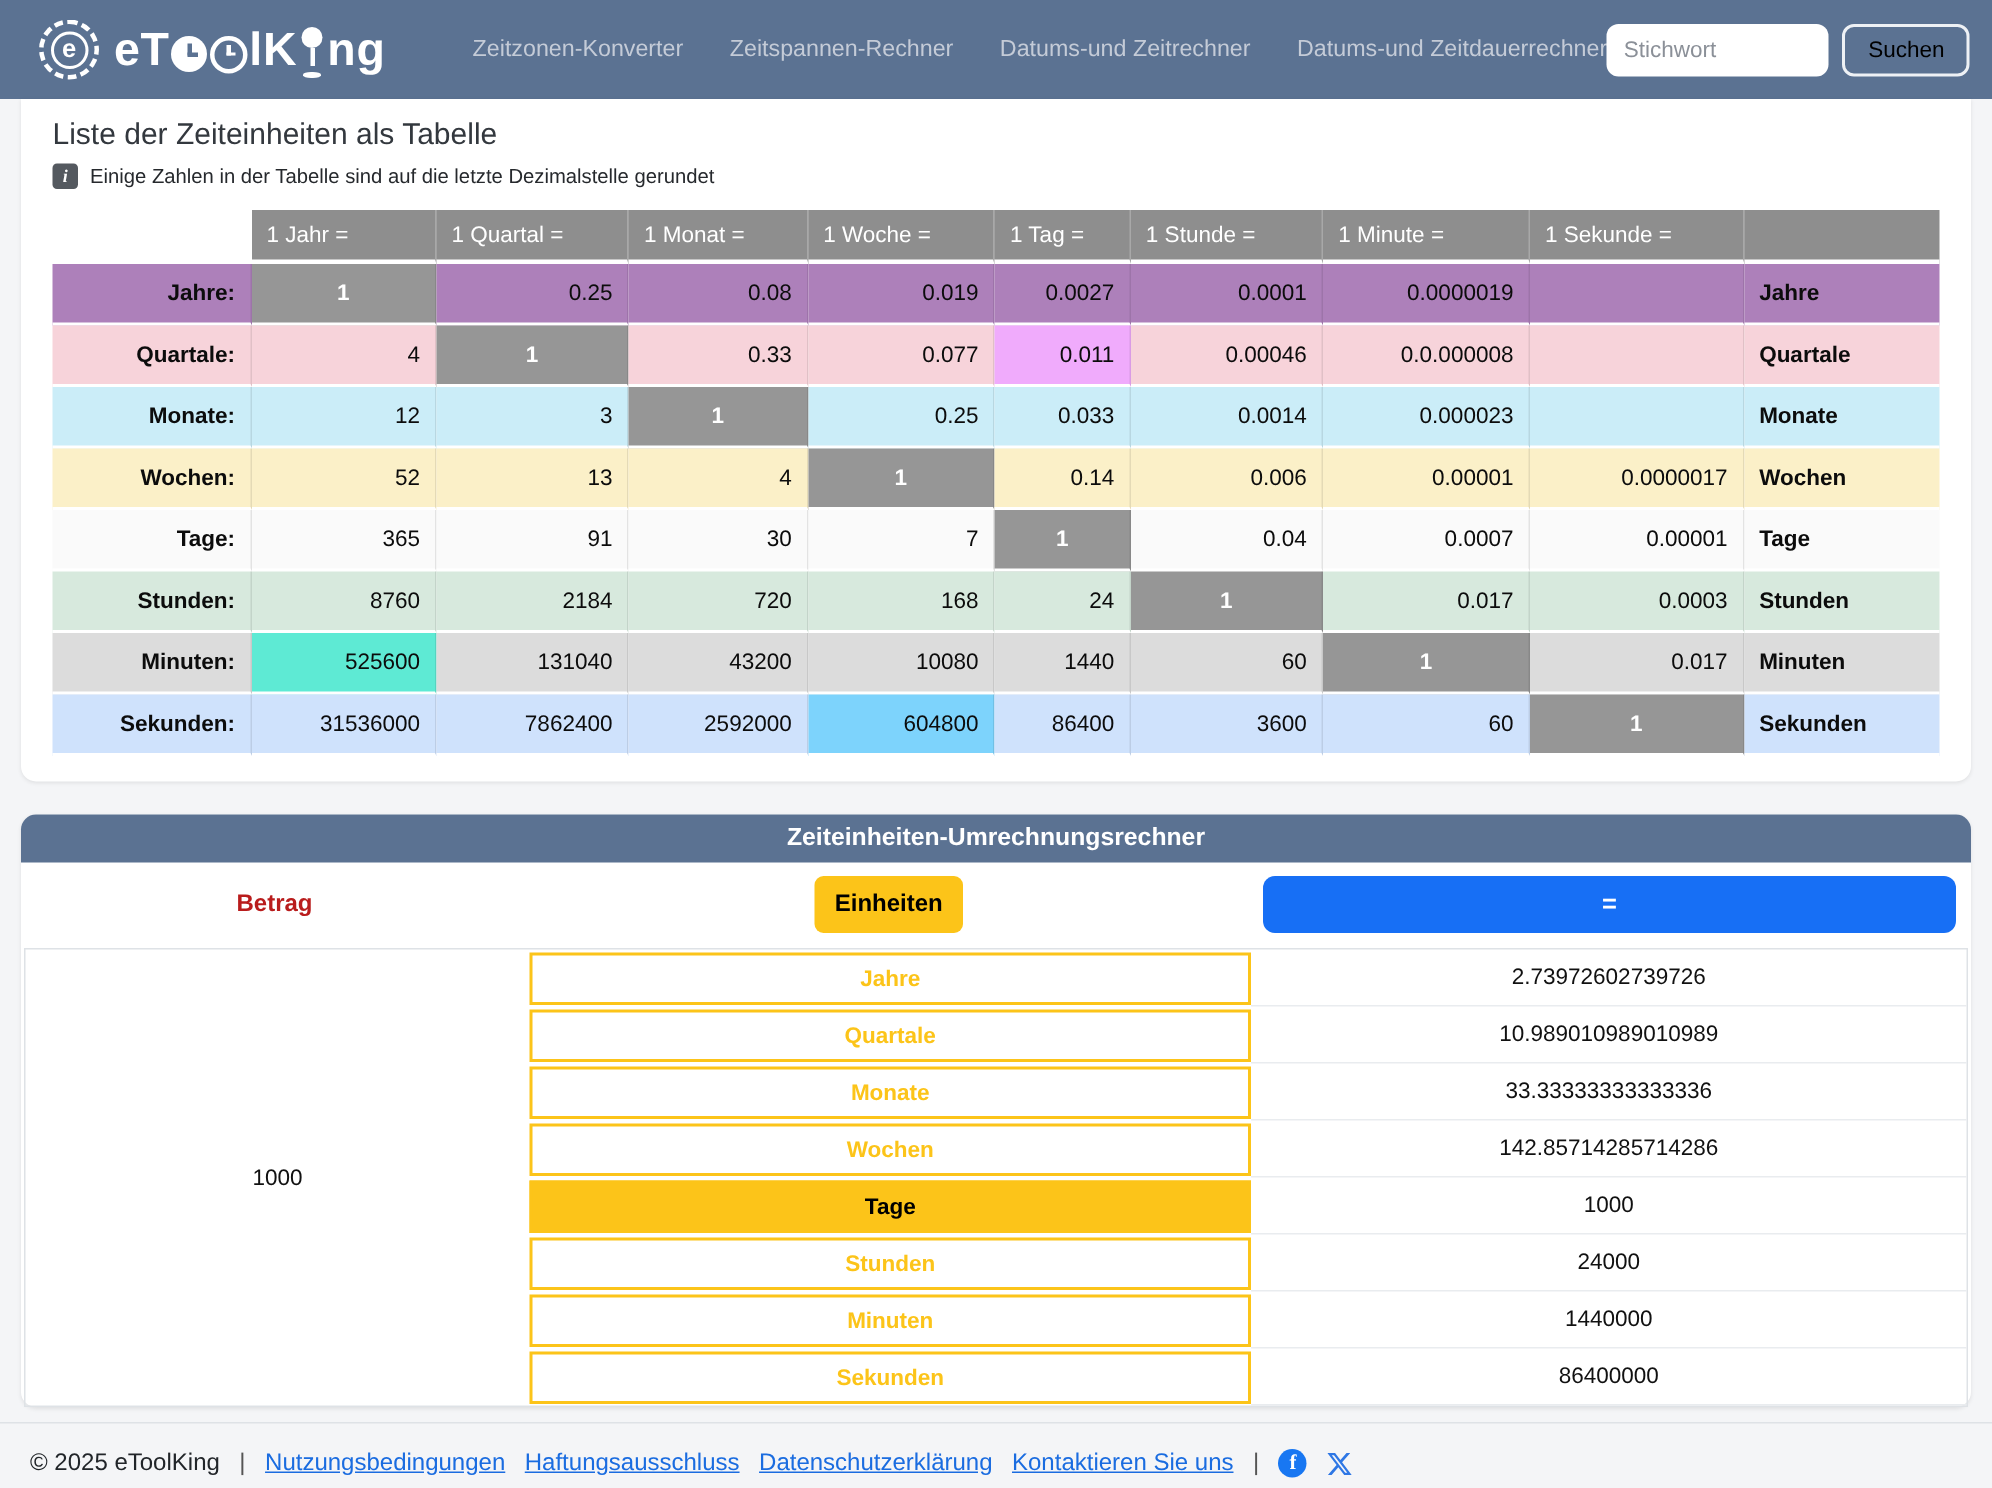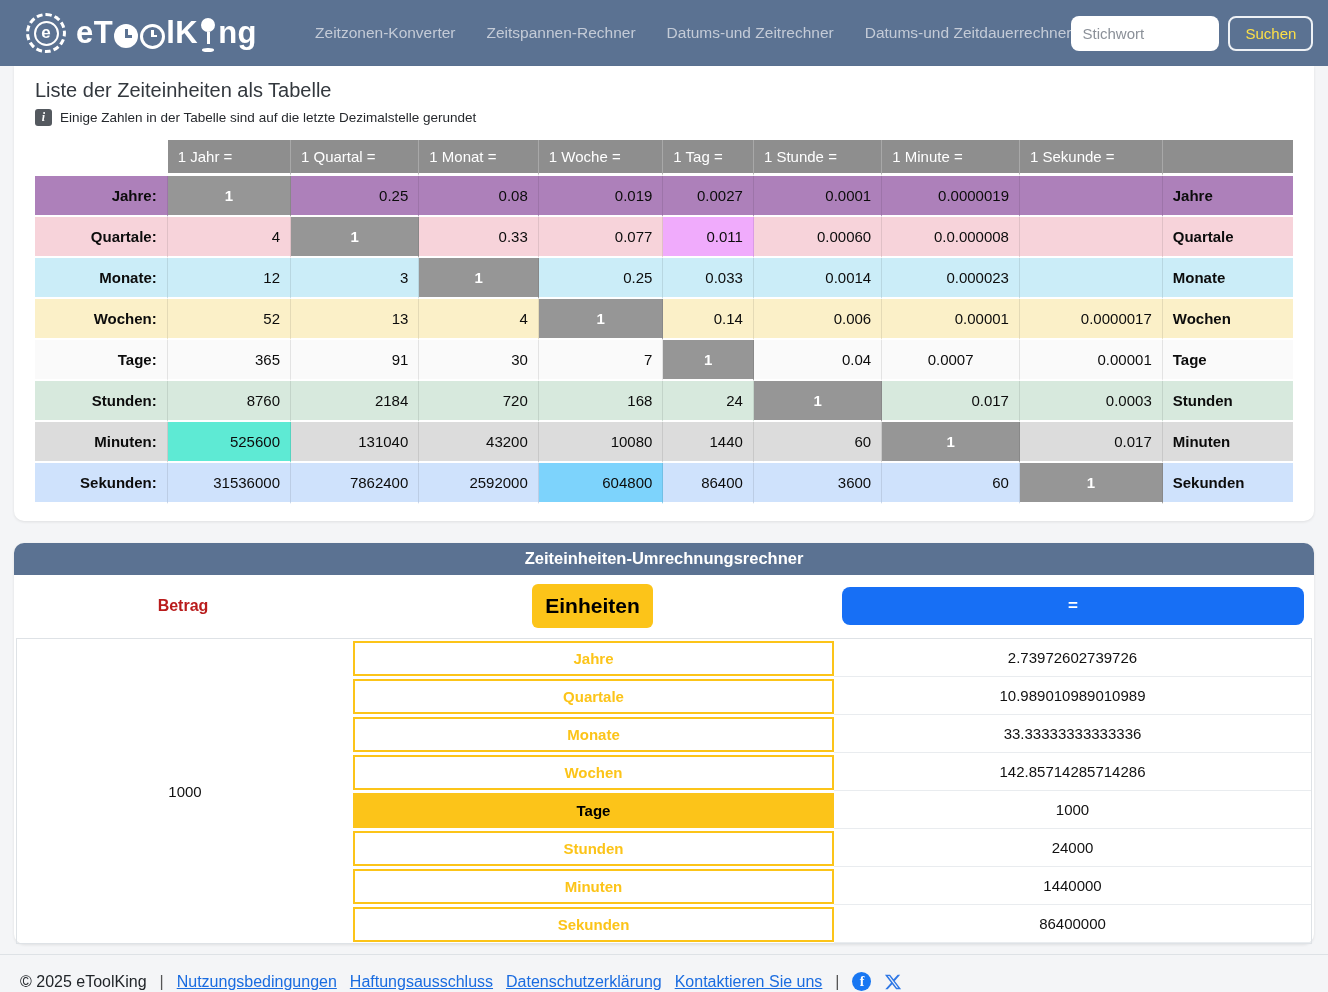"Suchen" .search-btn { color: #fde047 -> #000000 }
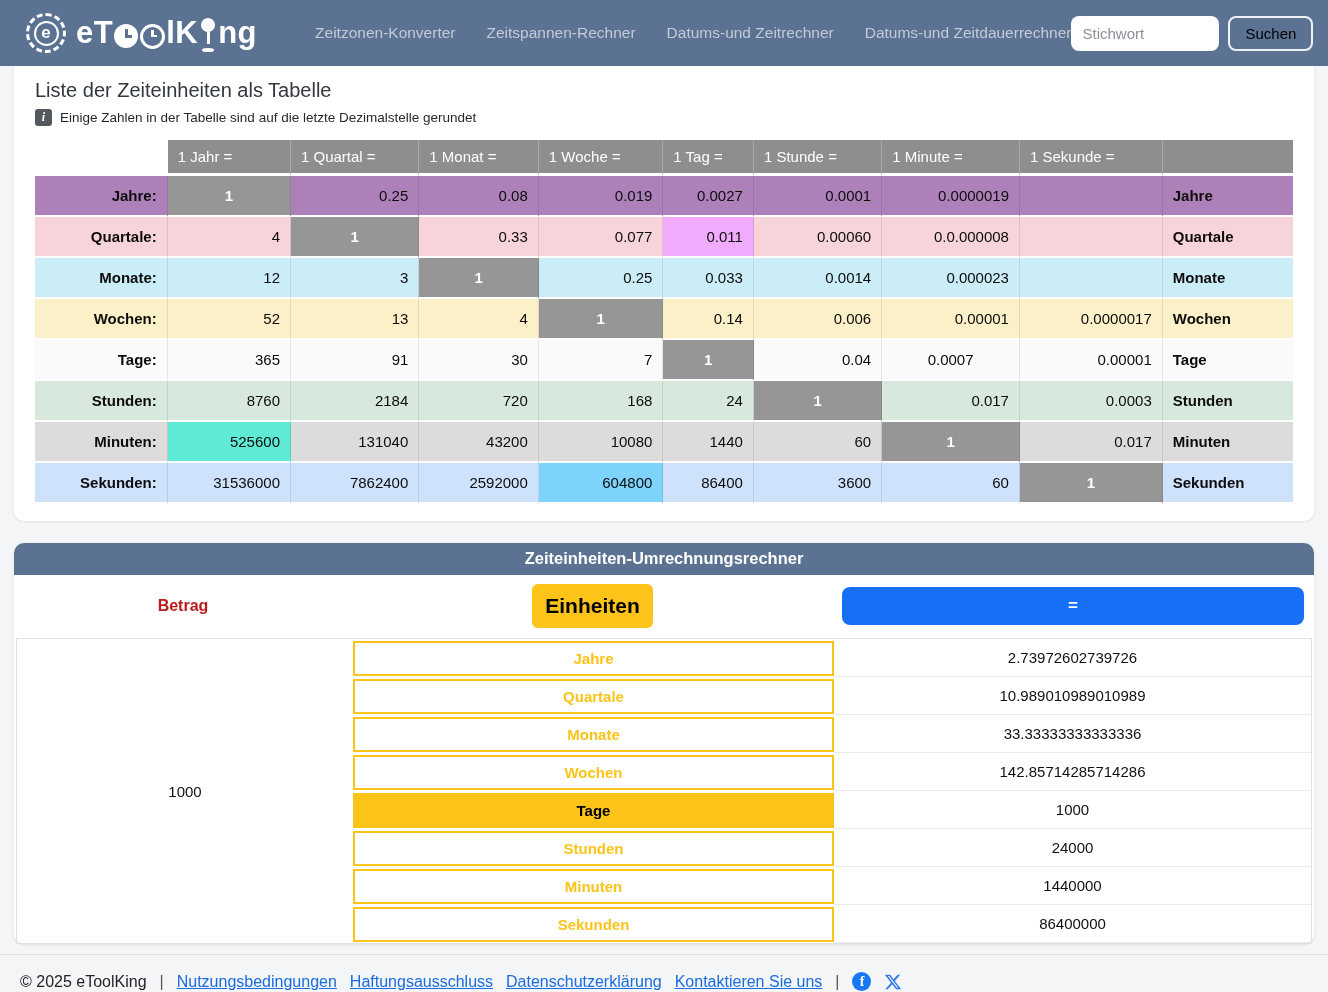"0.00060" td { text: 0.00060 -> 0.00046 }
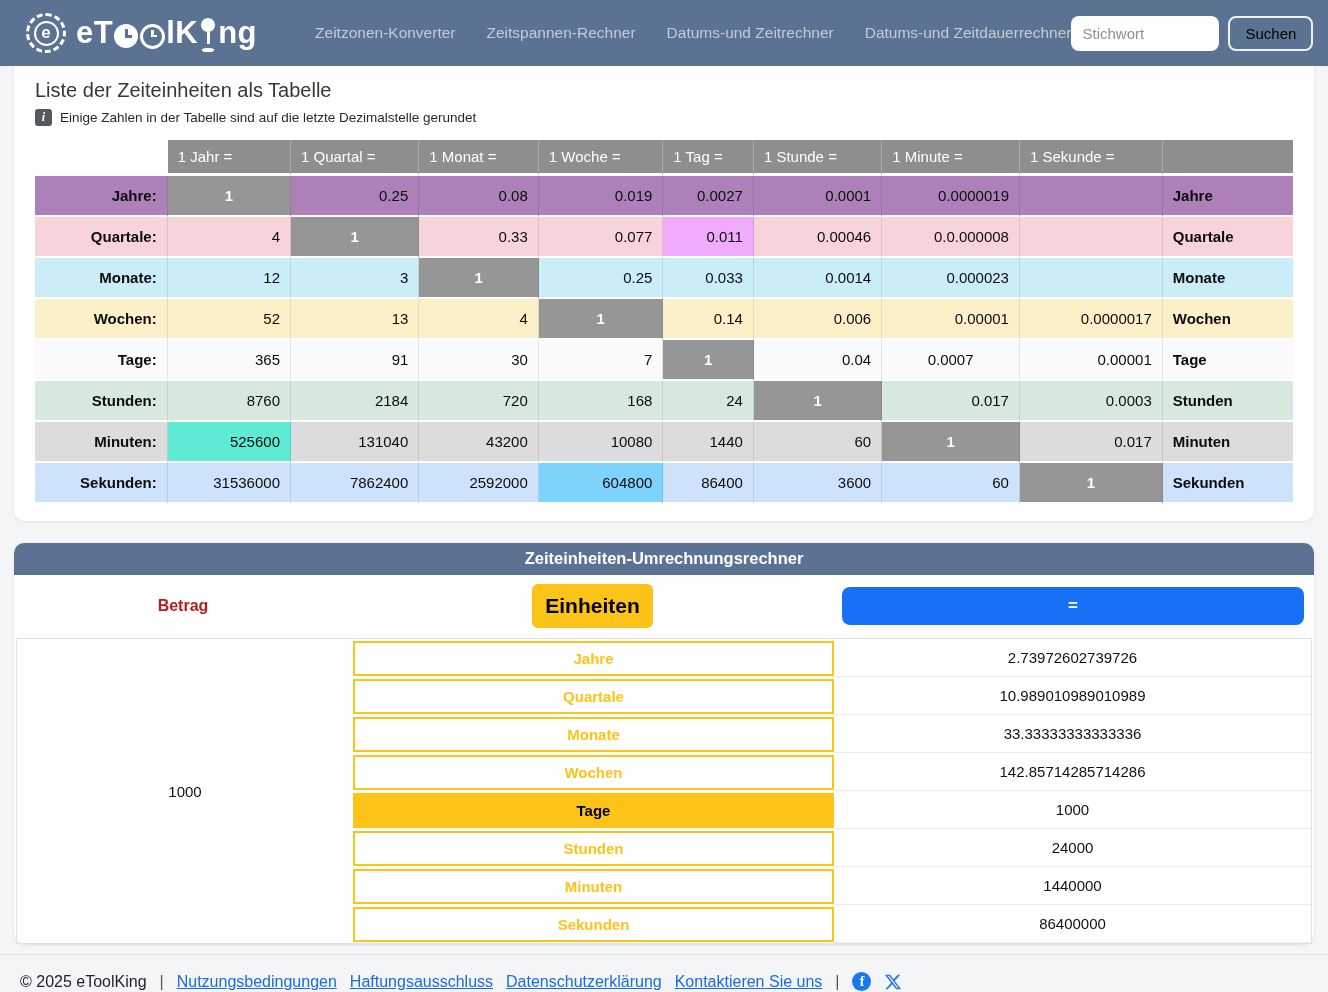"0.0007" td { text-align: center -> none }
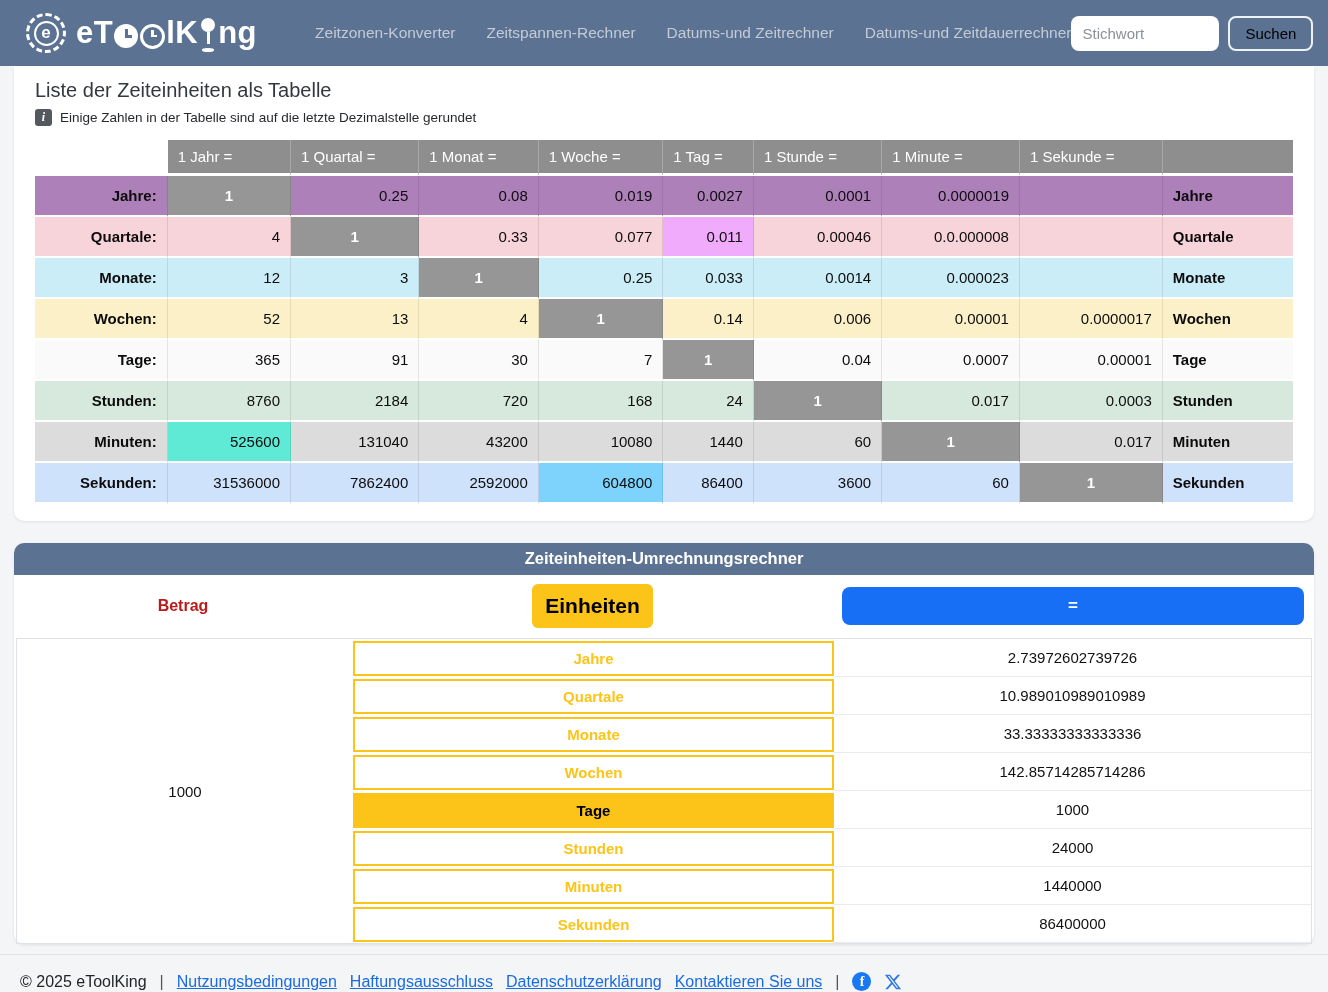"Einheiten" .einheiten-btn { font-size: 21px -> 16px }
